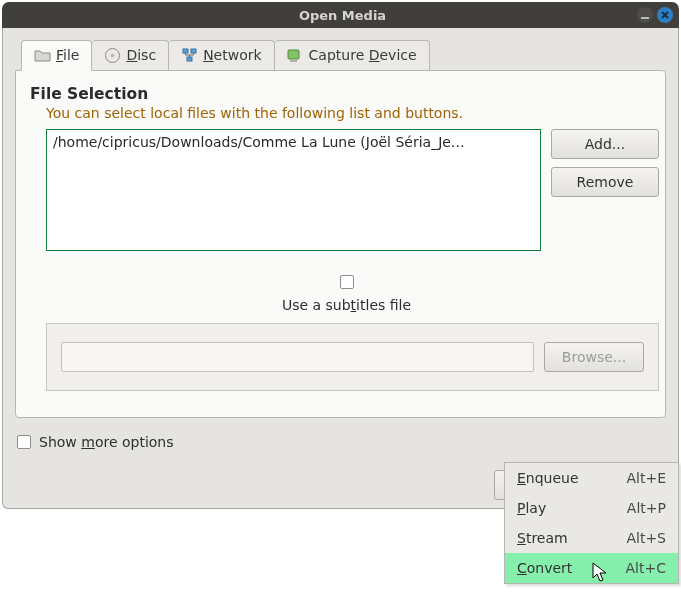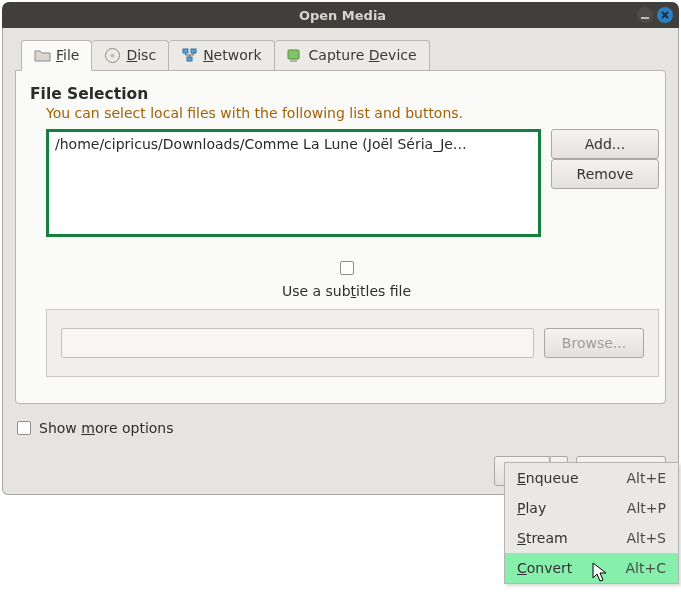"/home/cipricus/Downloads/Comme La Lune" .file-list { border: 3px solid #15803d -> 1px solid #15803d; height: 108px -> 122px }
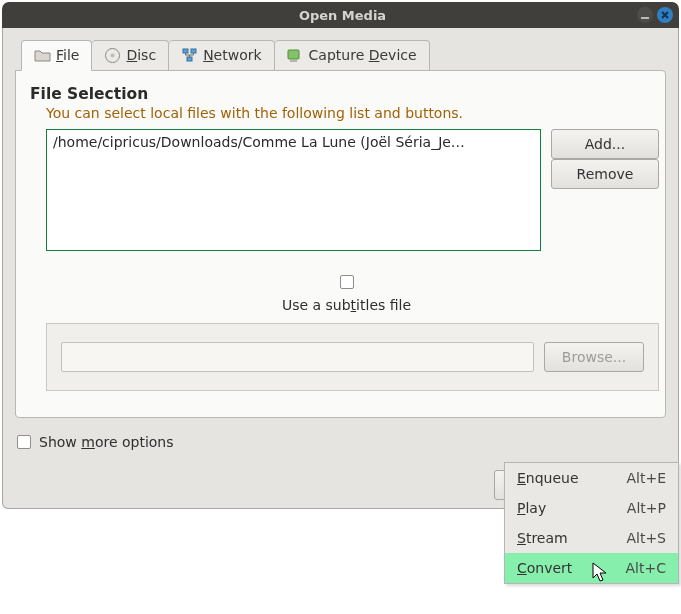"Add..." .side-btns { gap: none -> 8px }
